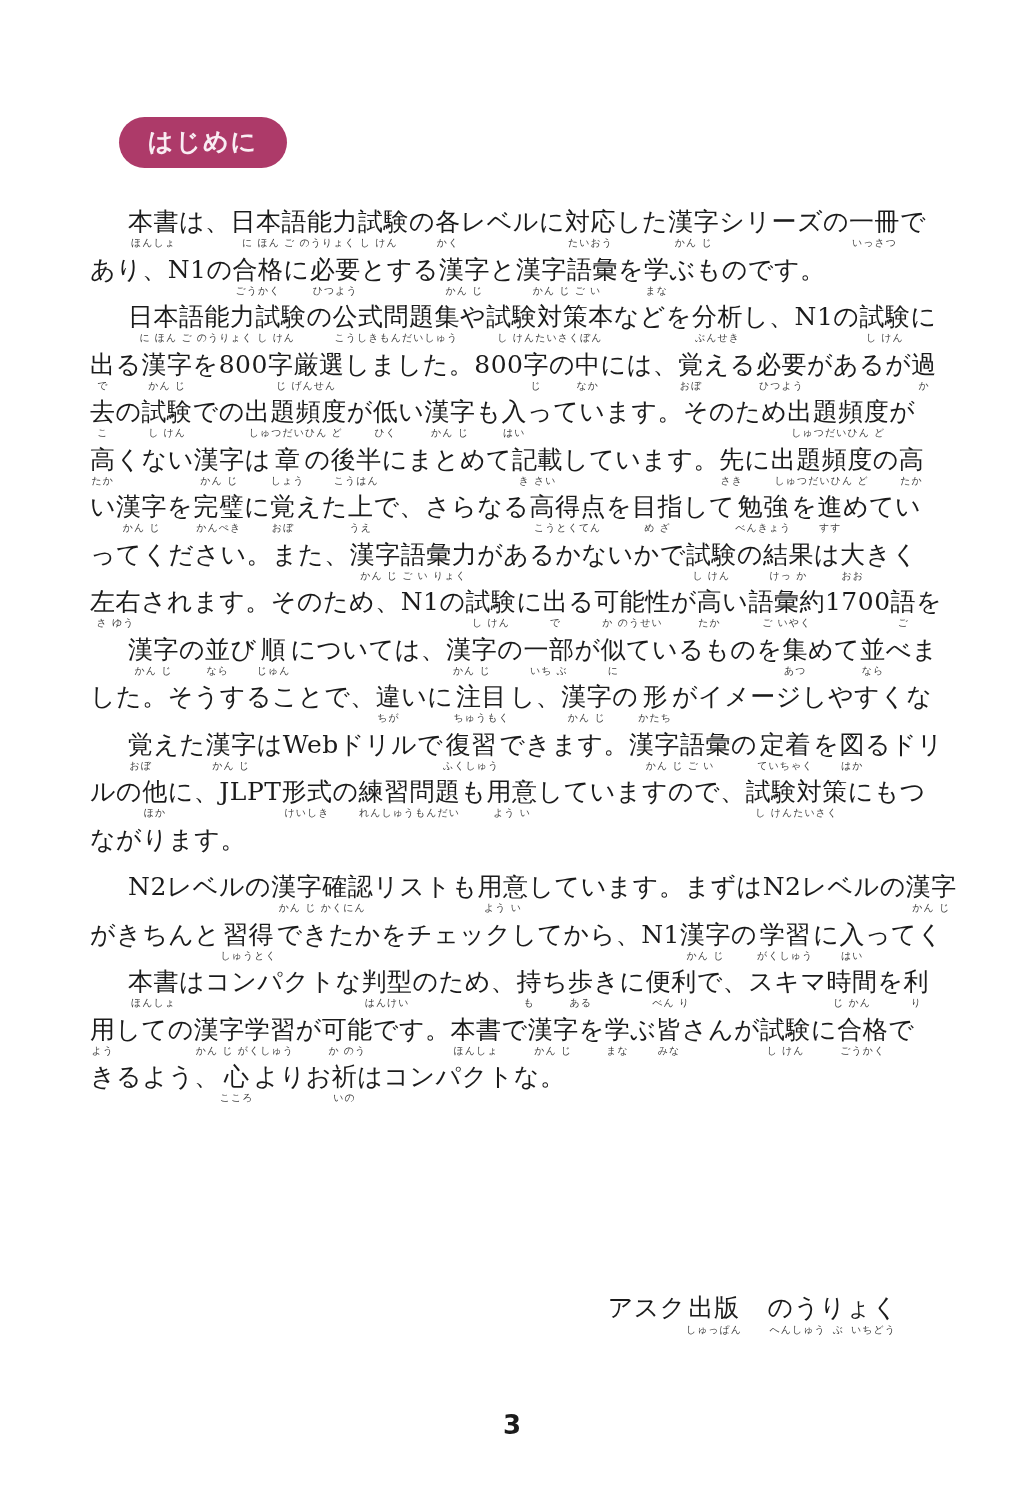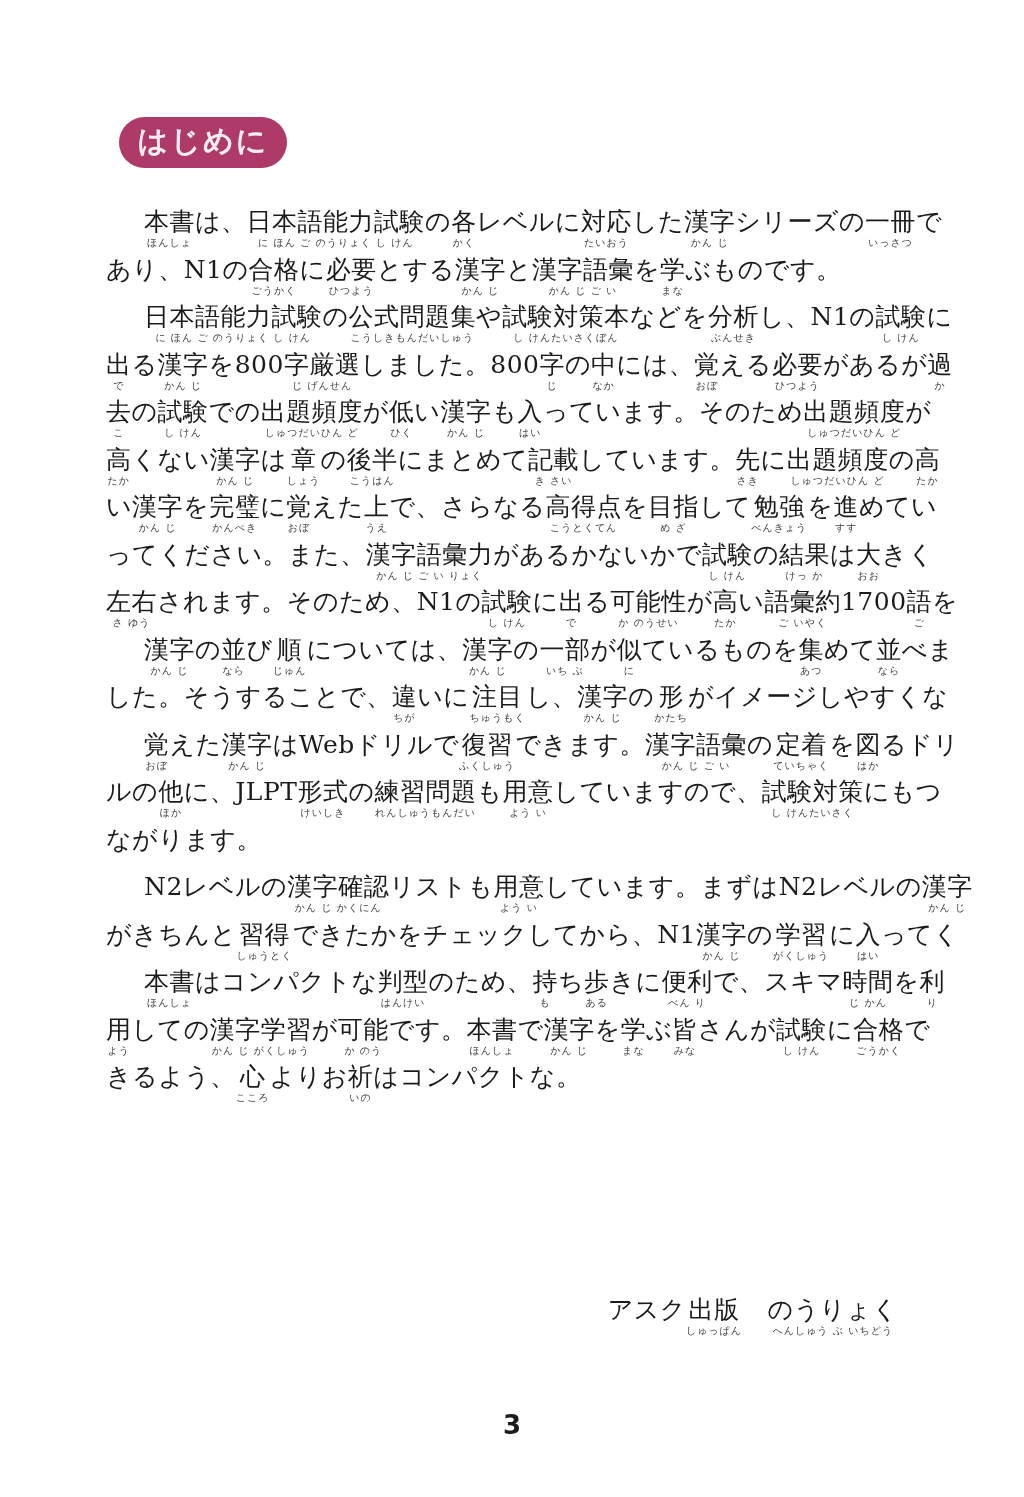"はじめに" .badge-label { font-size: 30px -> 25px }
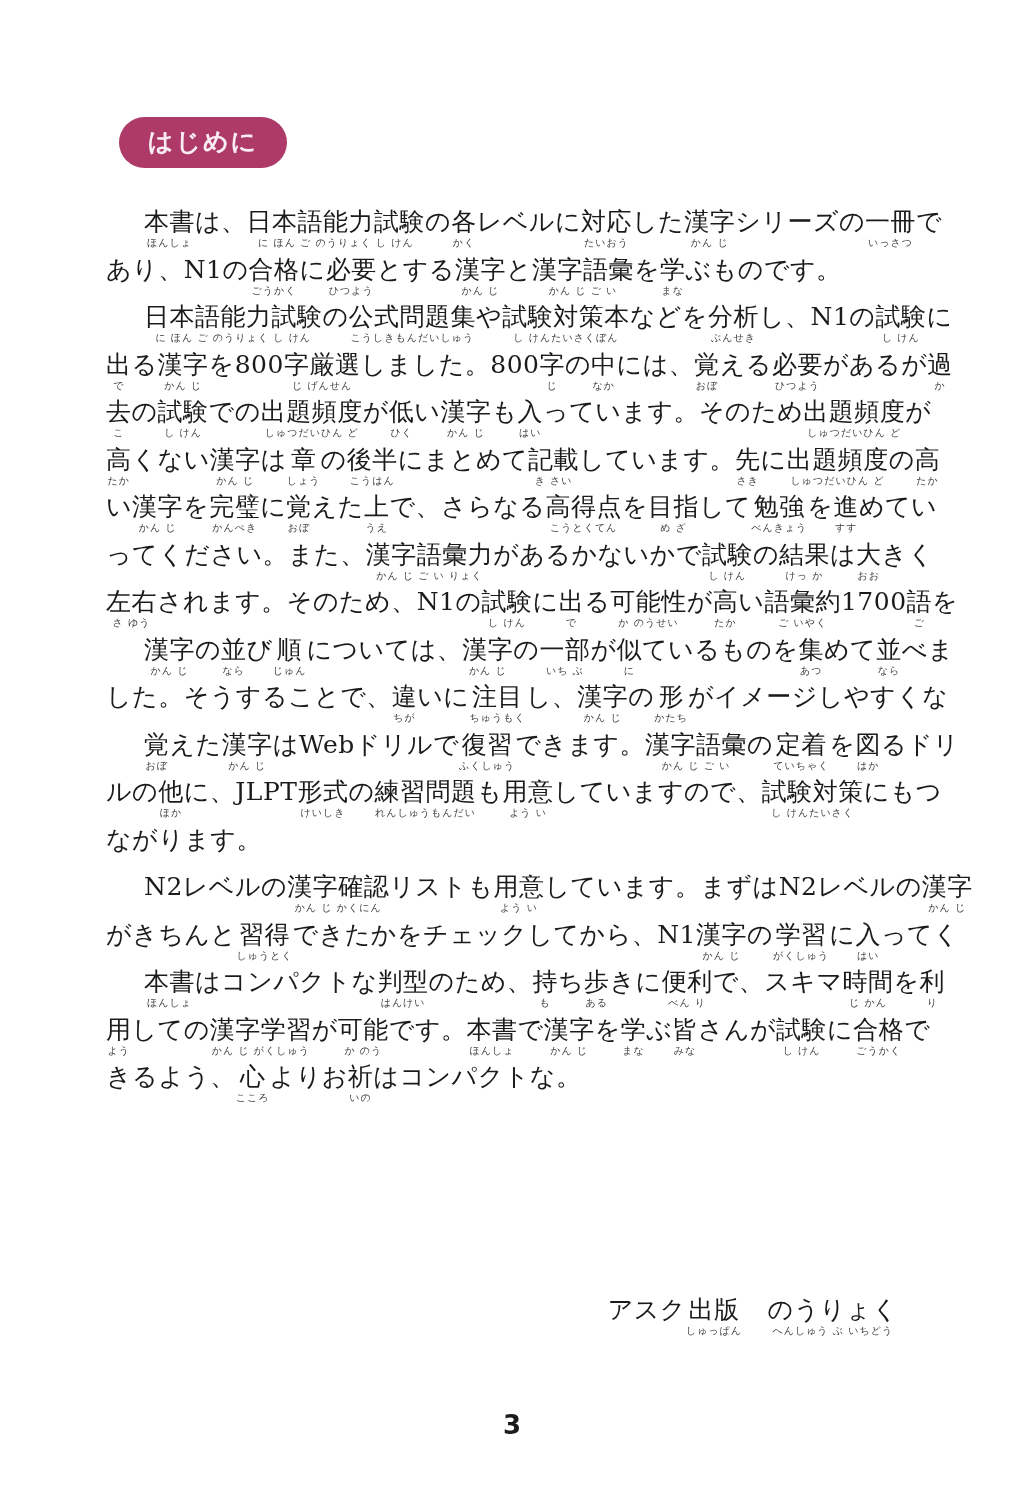"本書" .body-text { left: 106px -> 90px }
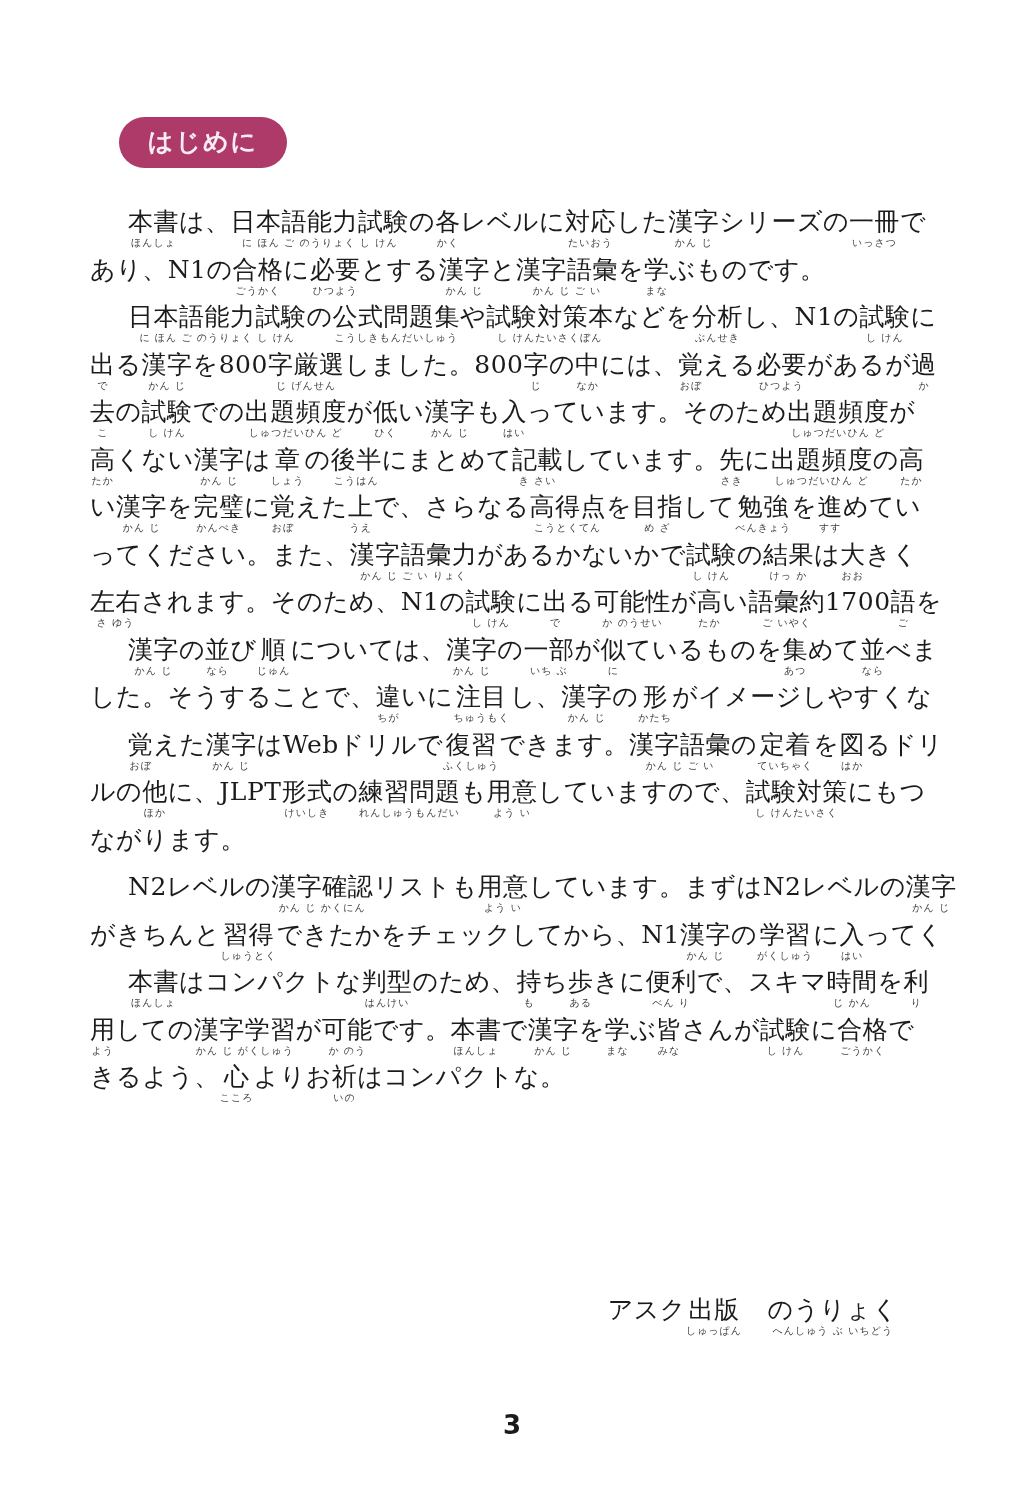"アスク" .signature .line { font-family: none -> Liberation Mono, monospace }
